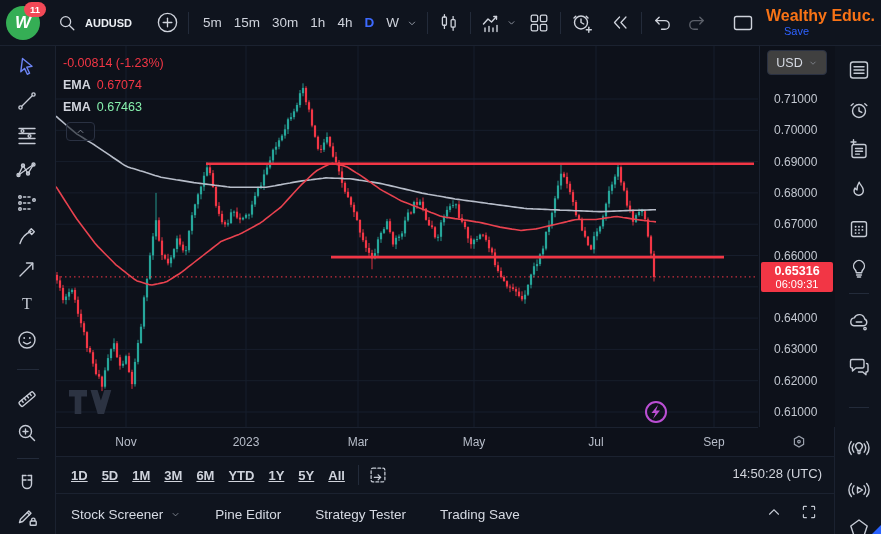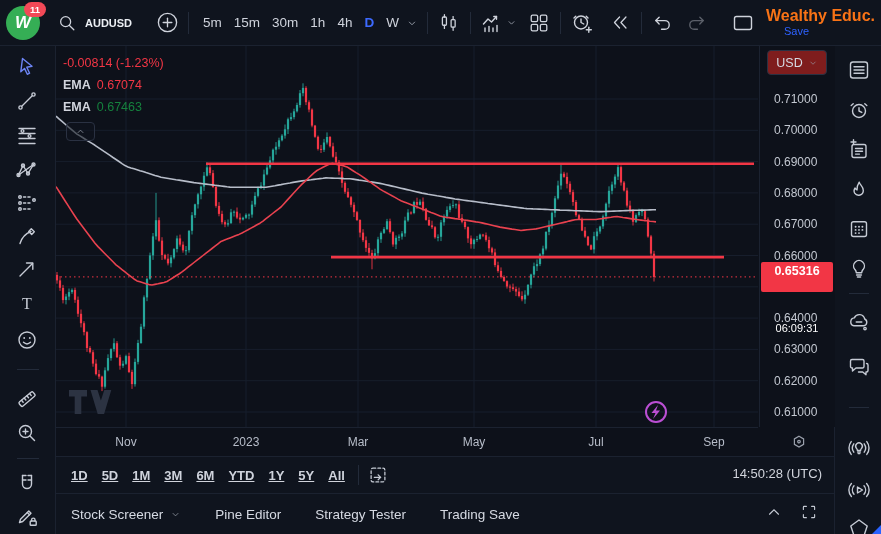"USD" #usd-btn { background: #7f1d1d -> #404040 }
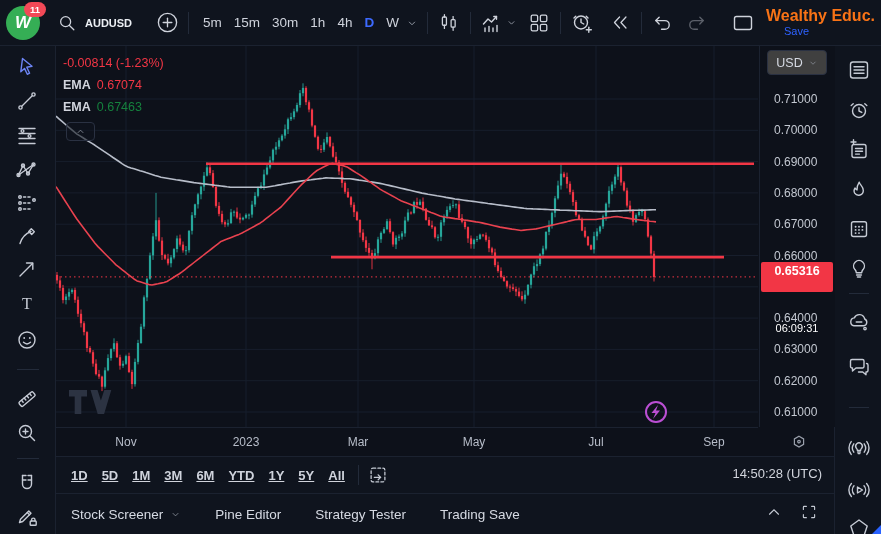"0.67463" .ema2-val { color: #15803d -> #86efac }
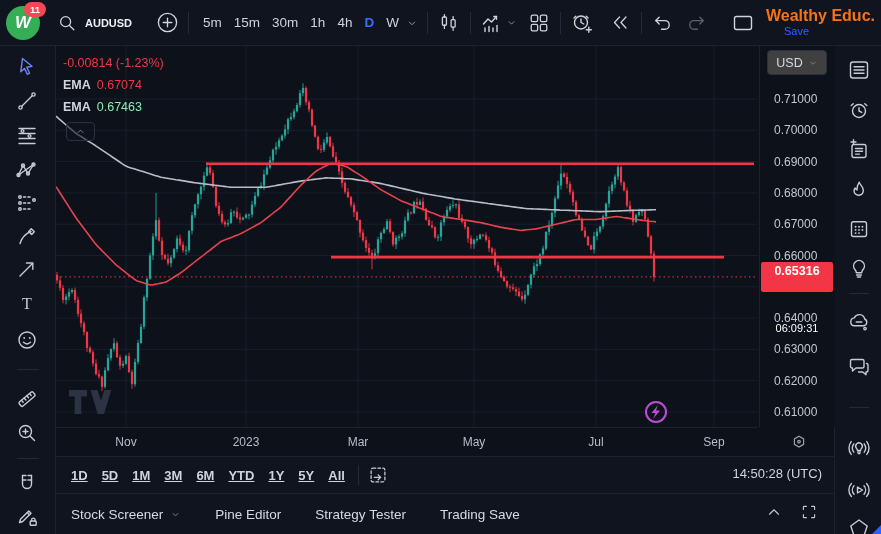"06:09:31" #last-price-box .cd { margin-top: 44px -> none }
